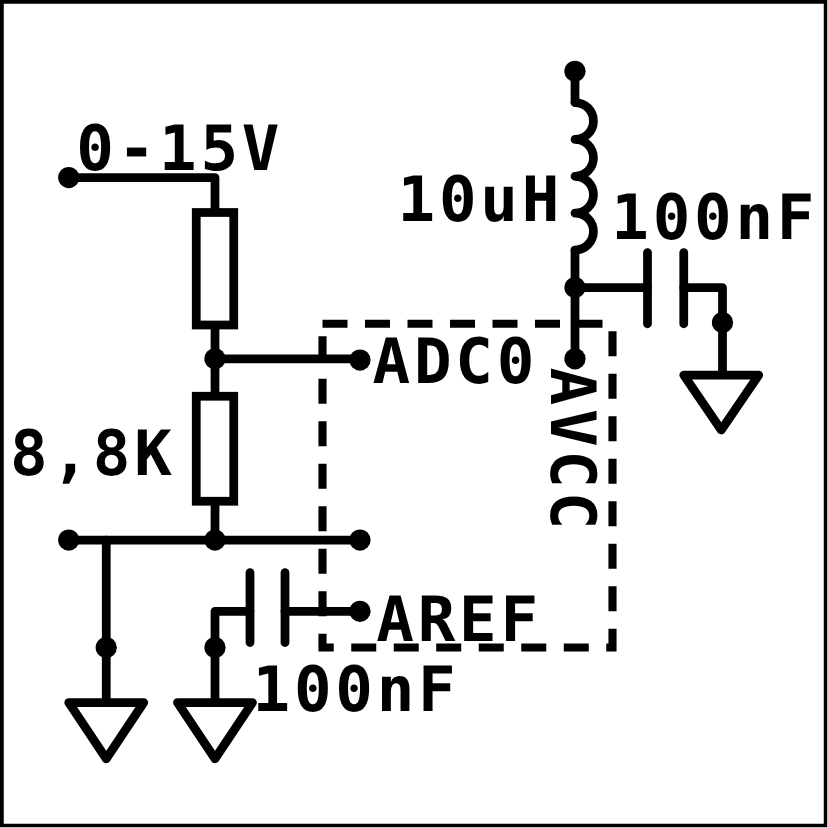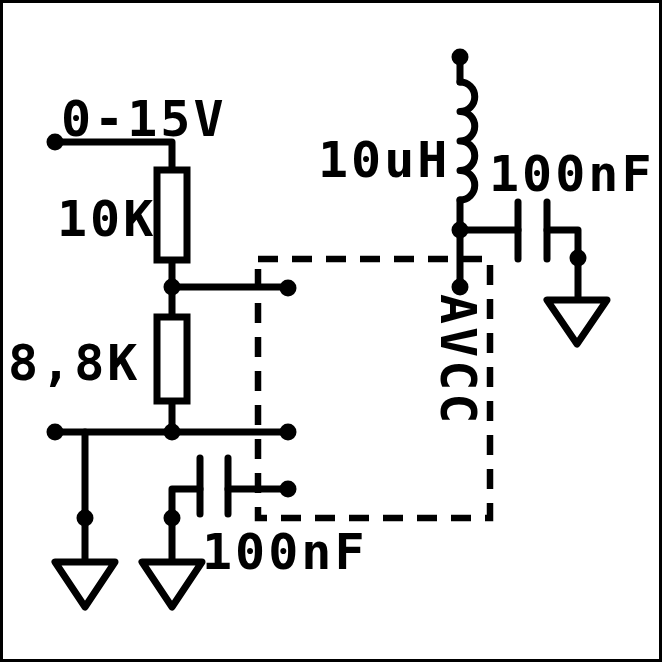"10K" div.lbl { html: <div>10K</div> -> none }
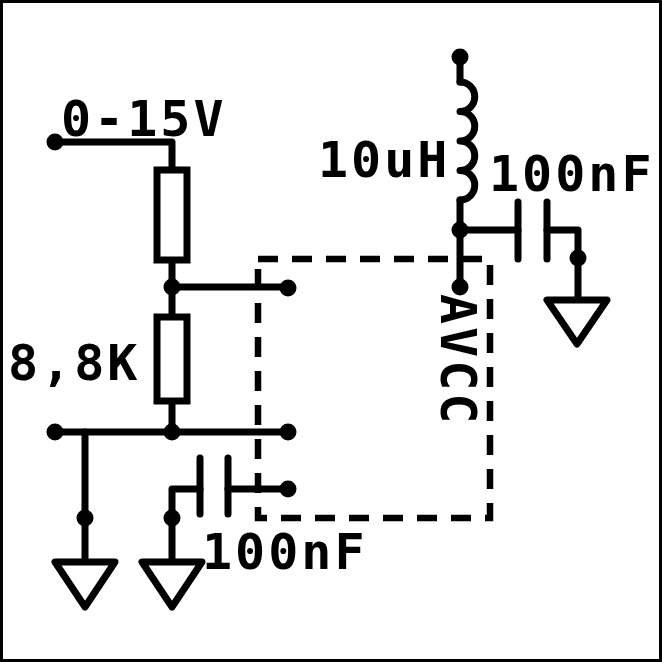"ADC0" div.lbl { html: none -> <div>ADC0</div> }
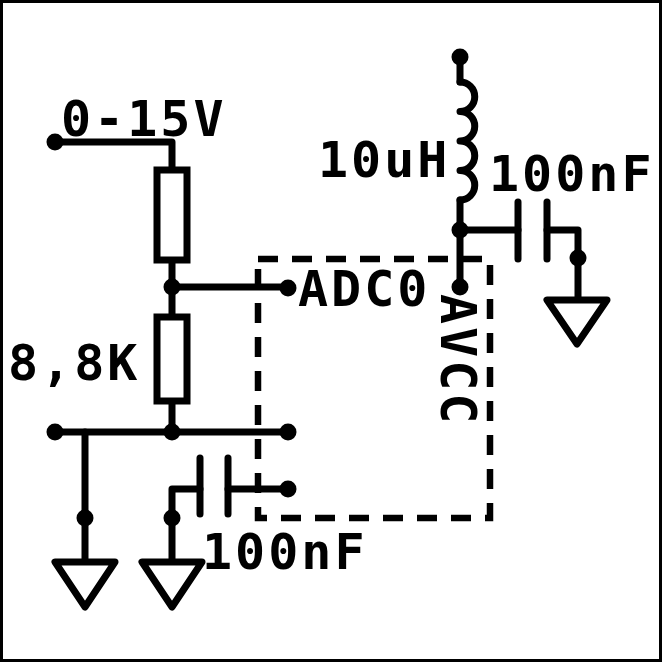"AREF" div.lbl { html: none -> <div>AREF</div> }
